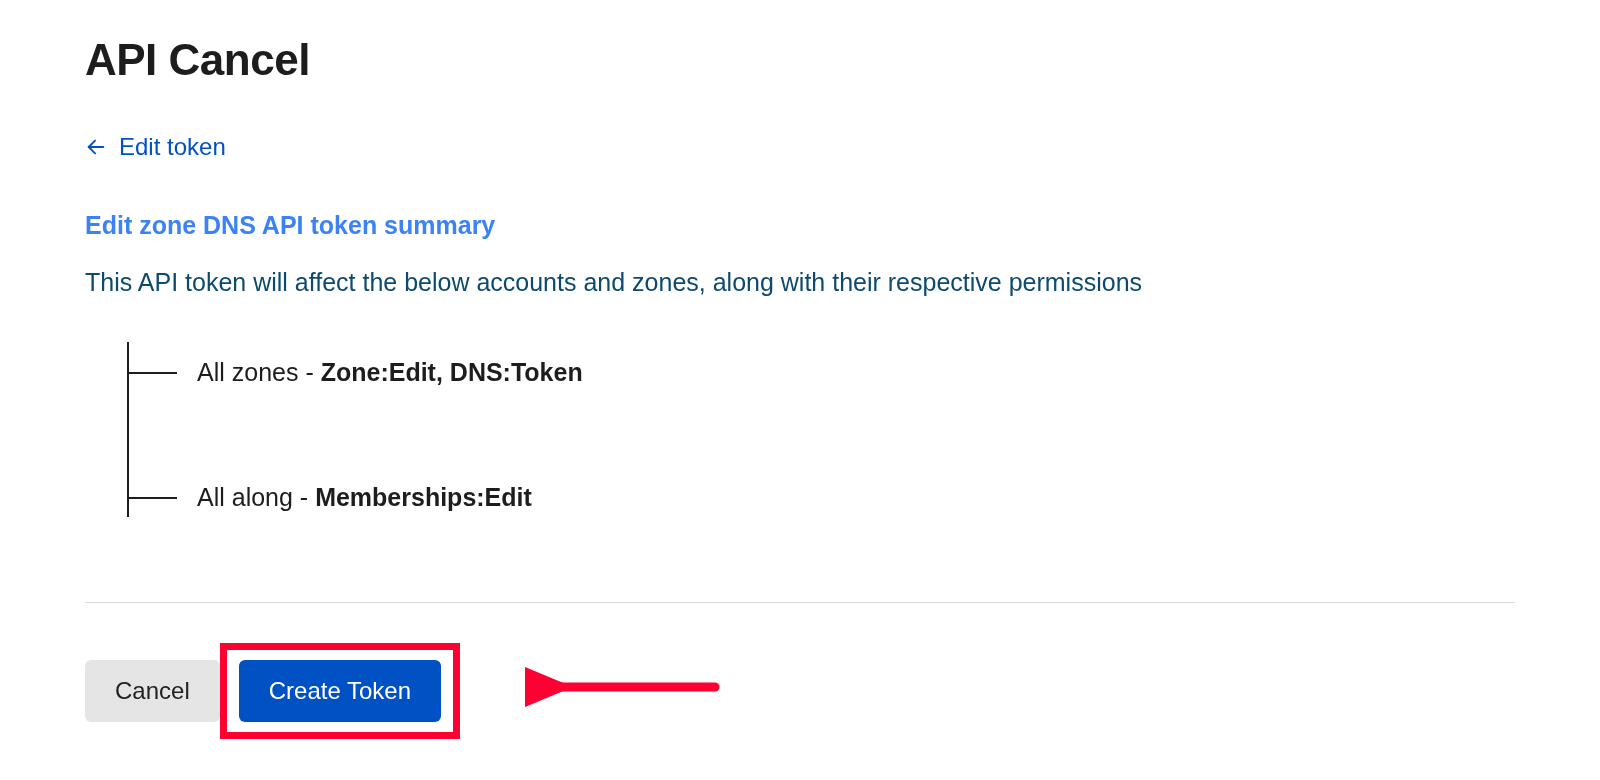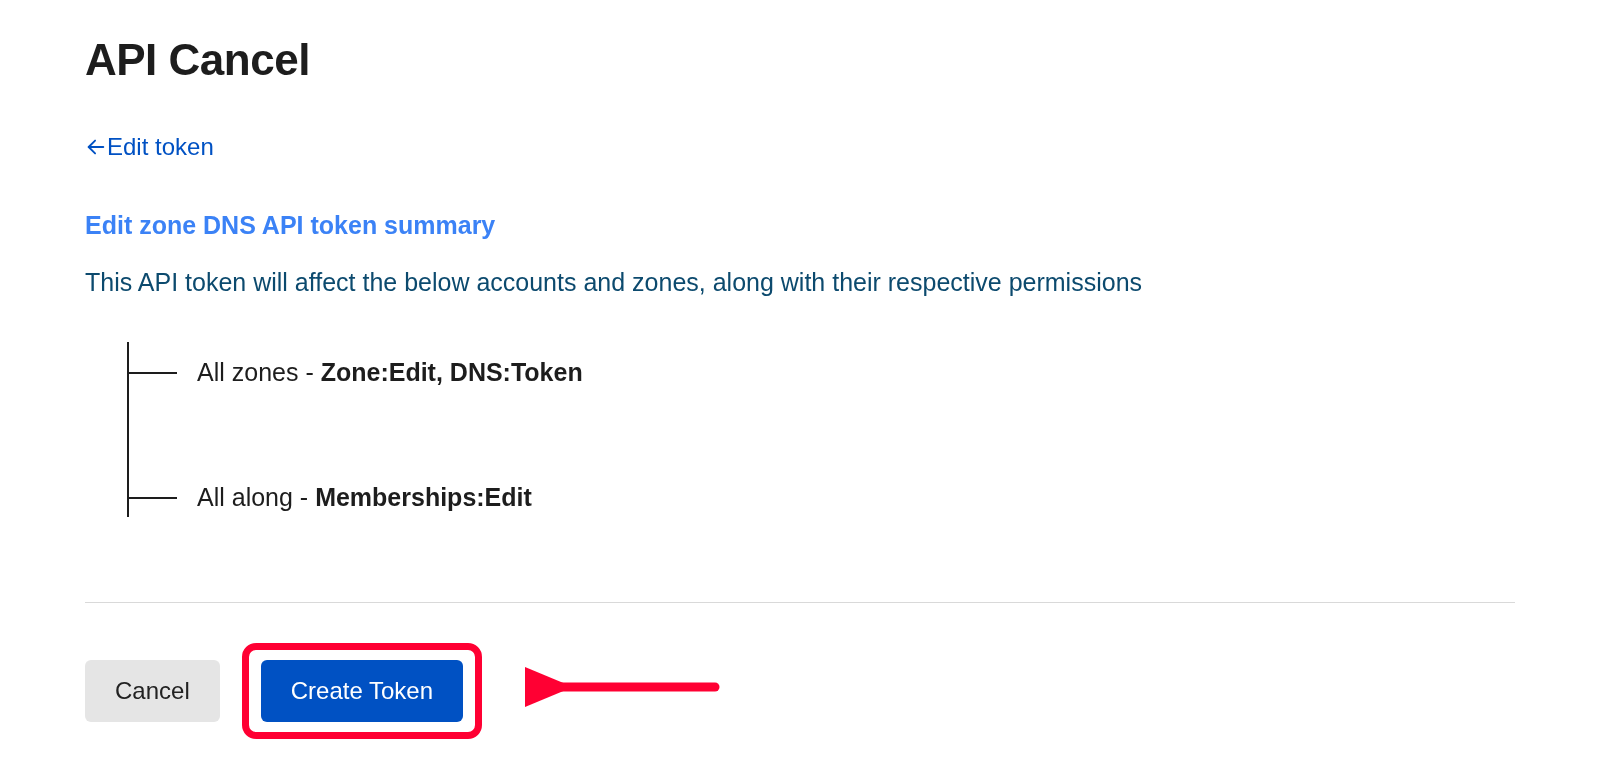"Edit token" .backlink { gap: none -> 12px }
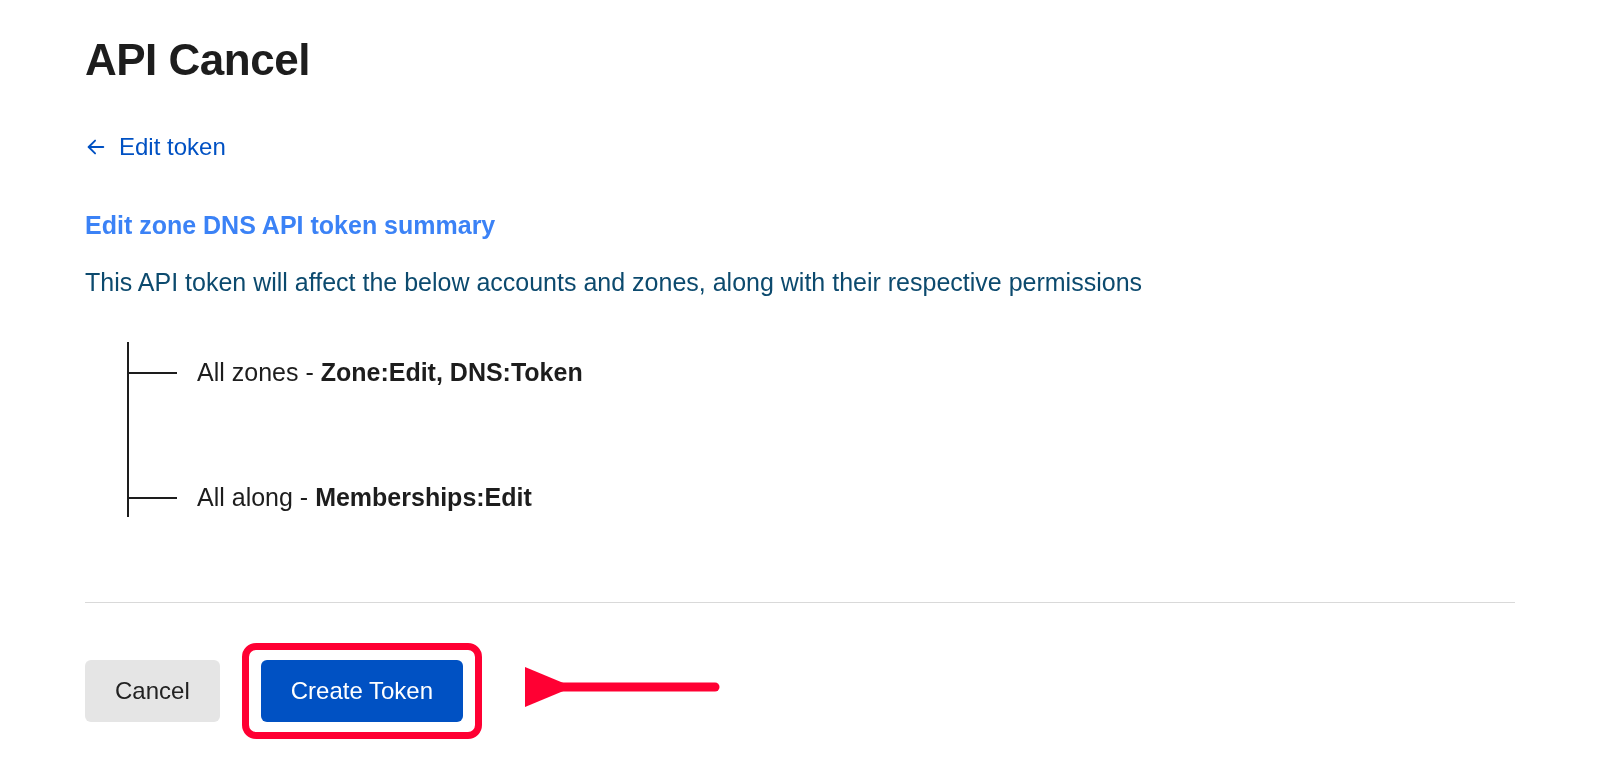"Cancel" .actions { gap: 22px -> none }
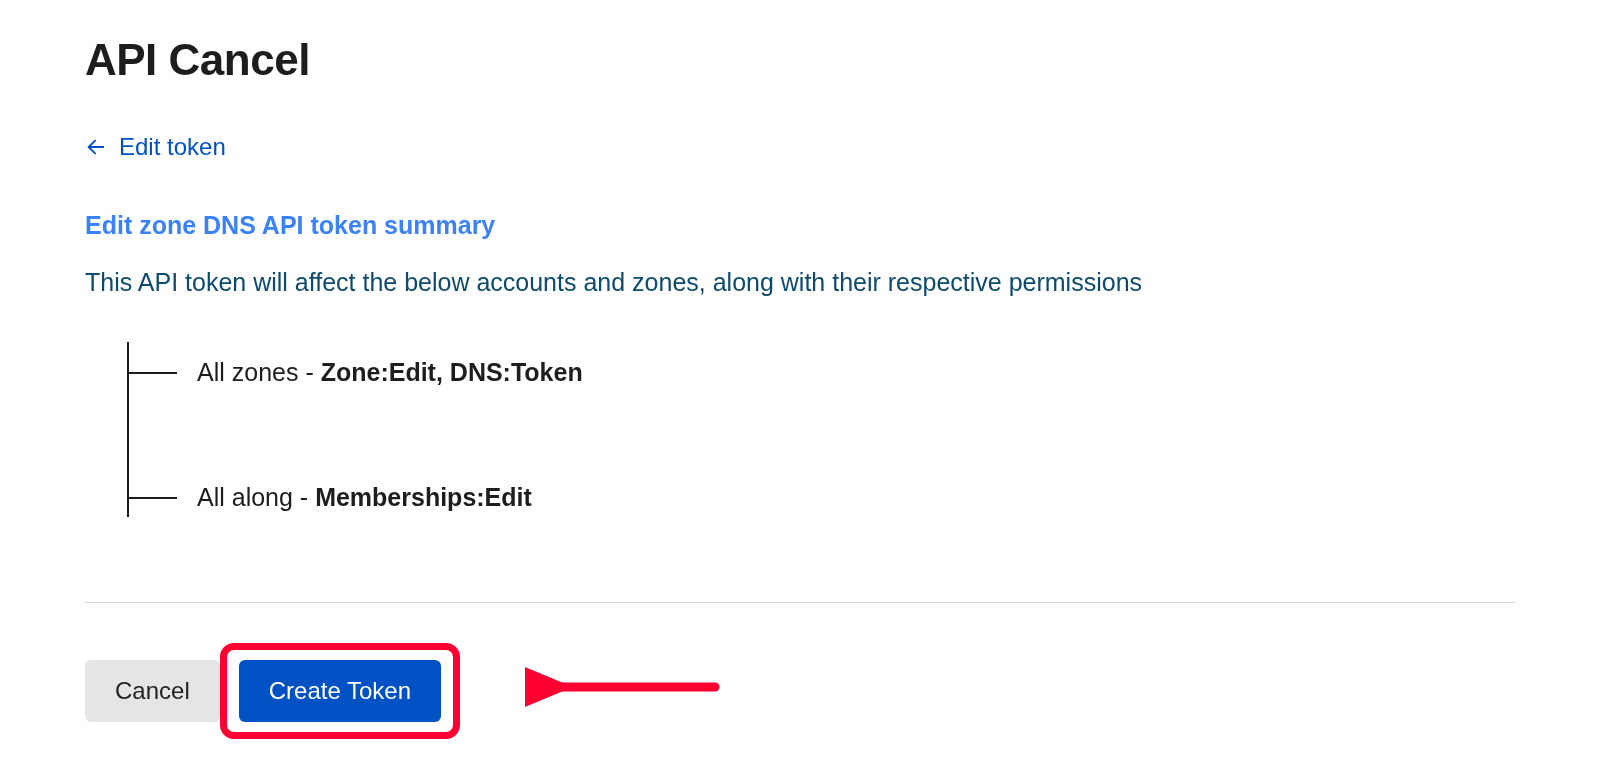"Create Token" .highlight-box { border-radius: 14px -> 0 }
